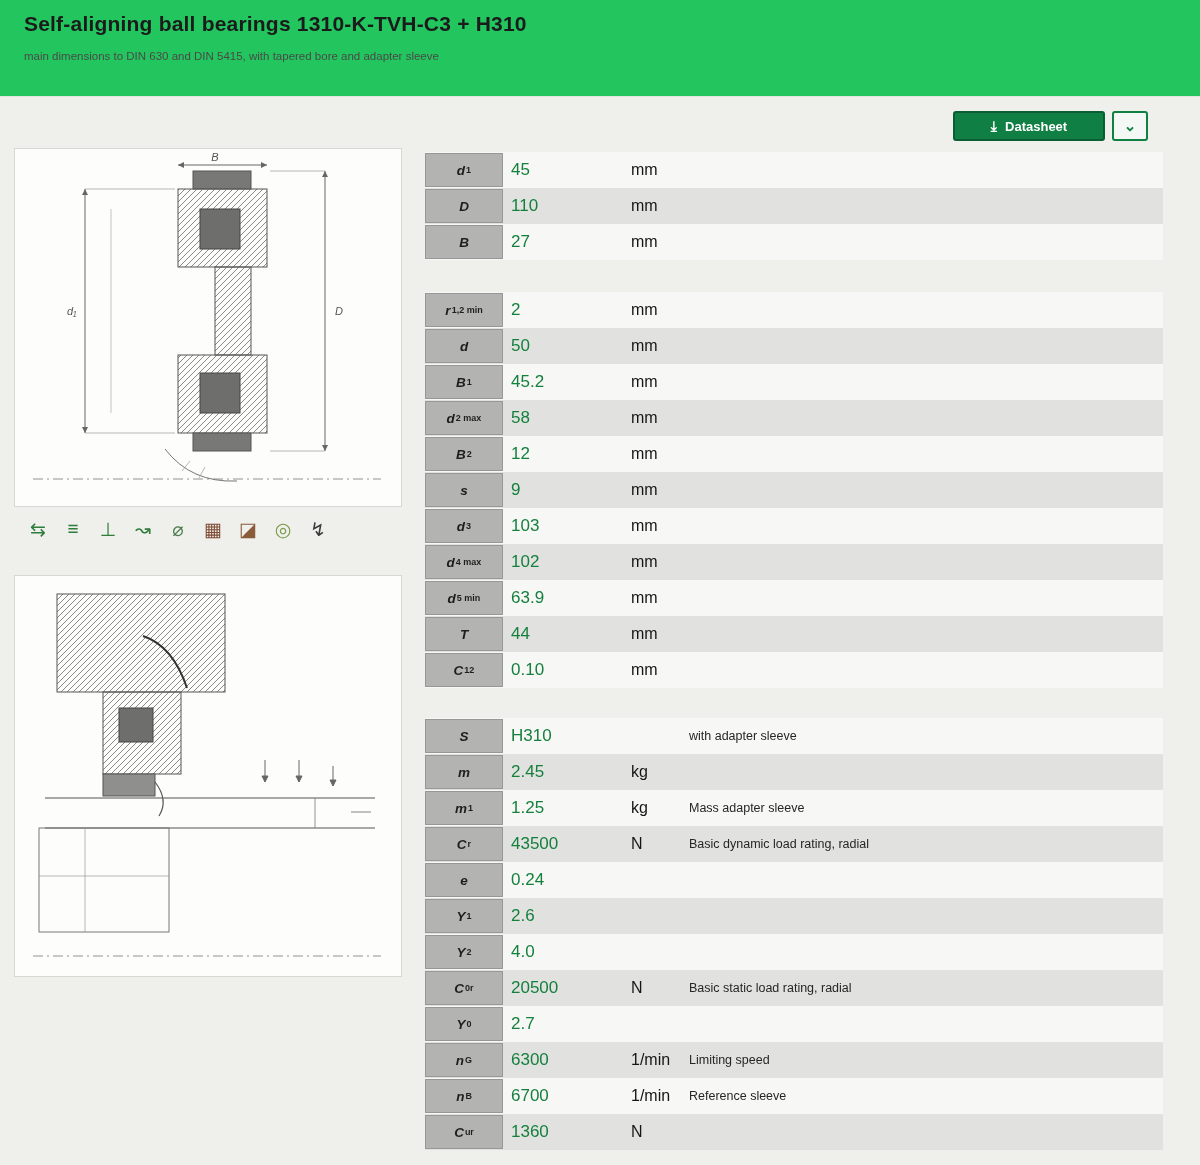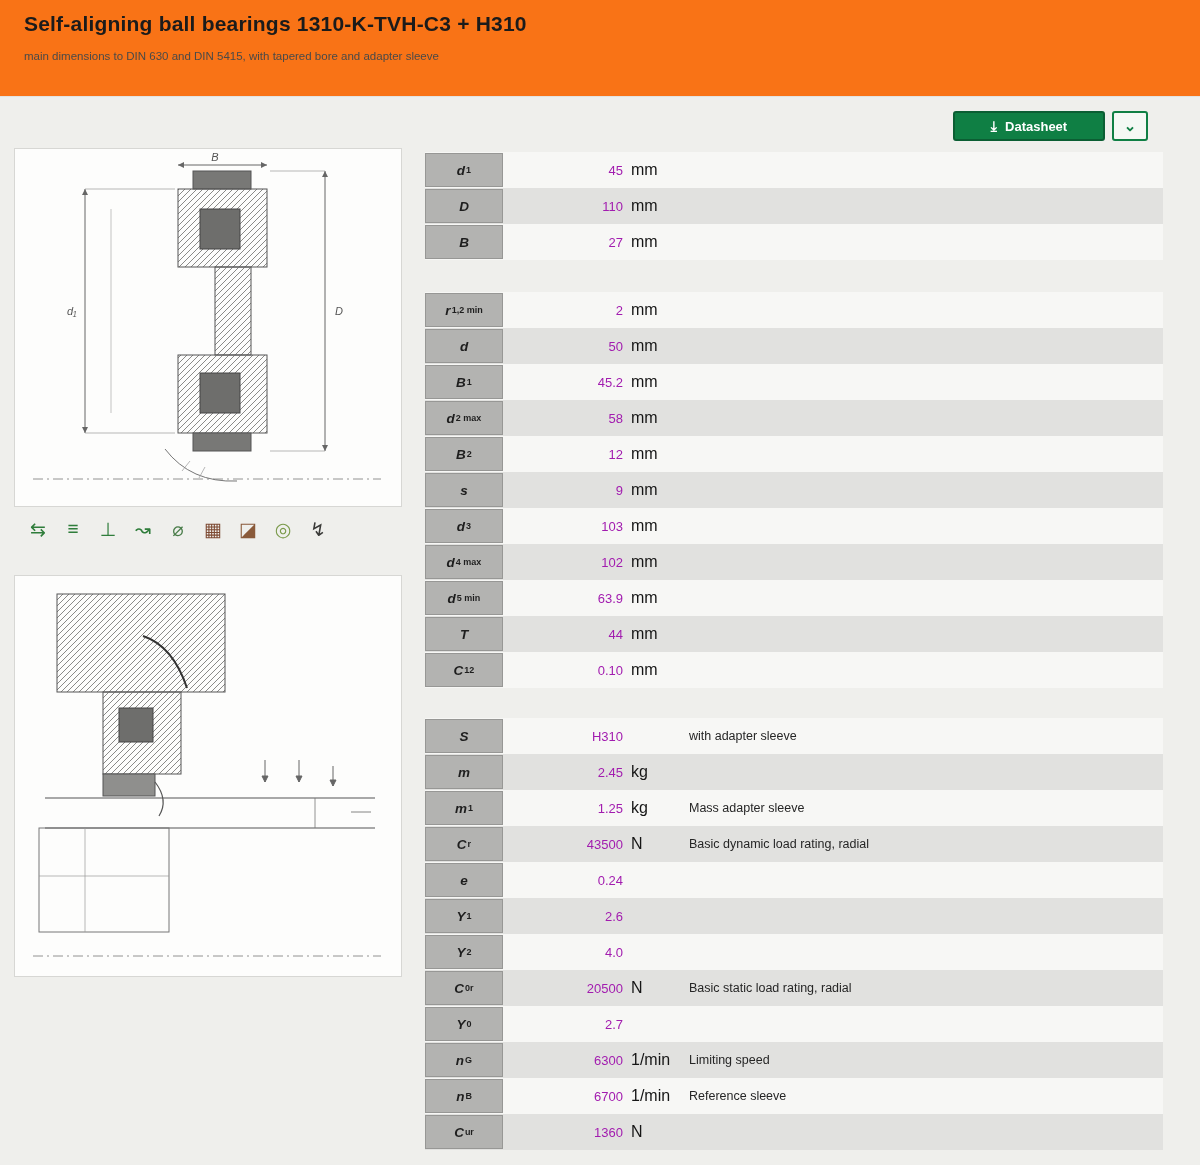"Self-aligning ball bearings" .header { background: #f97316 -> #22c55e }
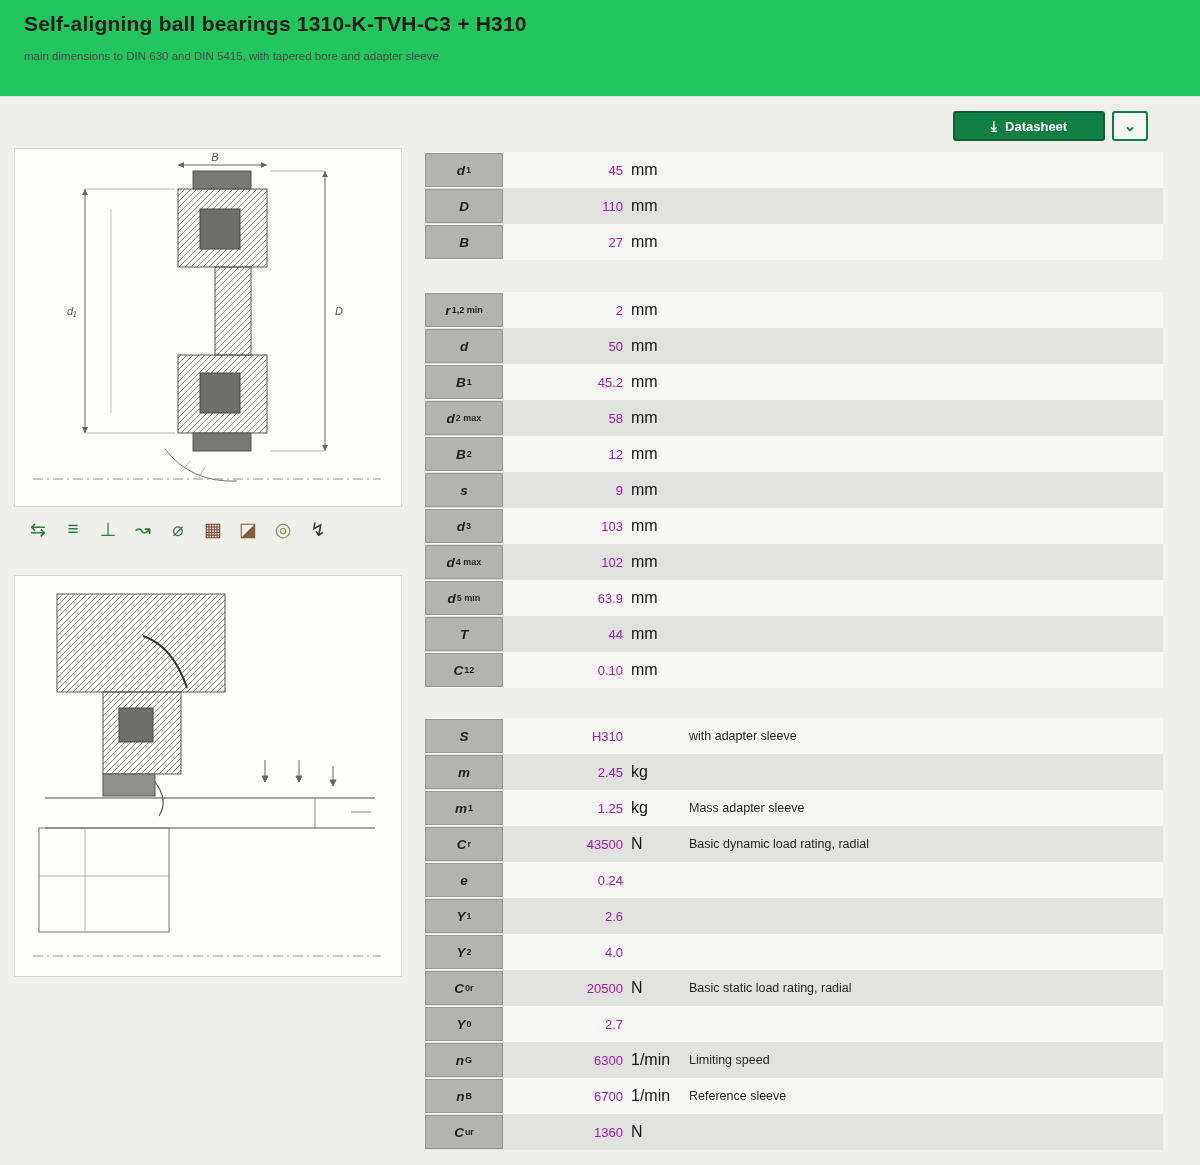"45" .val-cell { color: #a21caf -> #15803d; font-size: 13px -> 17px; text-align: right -> none }
